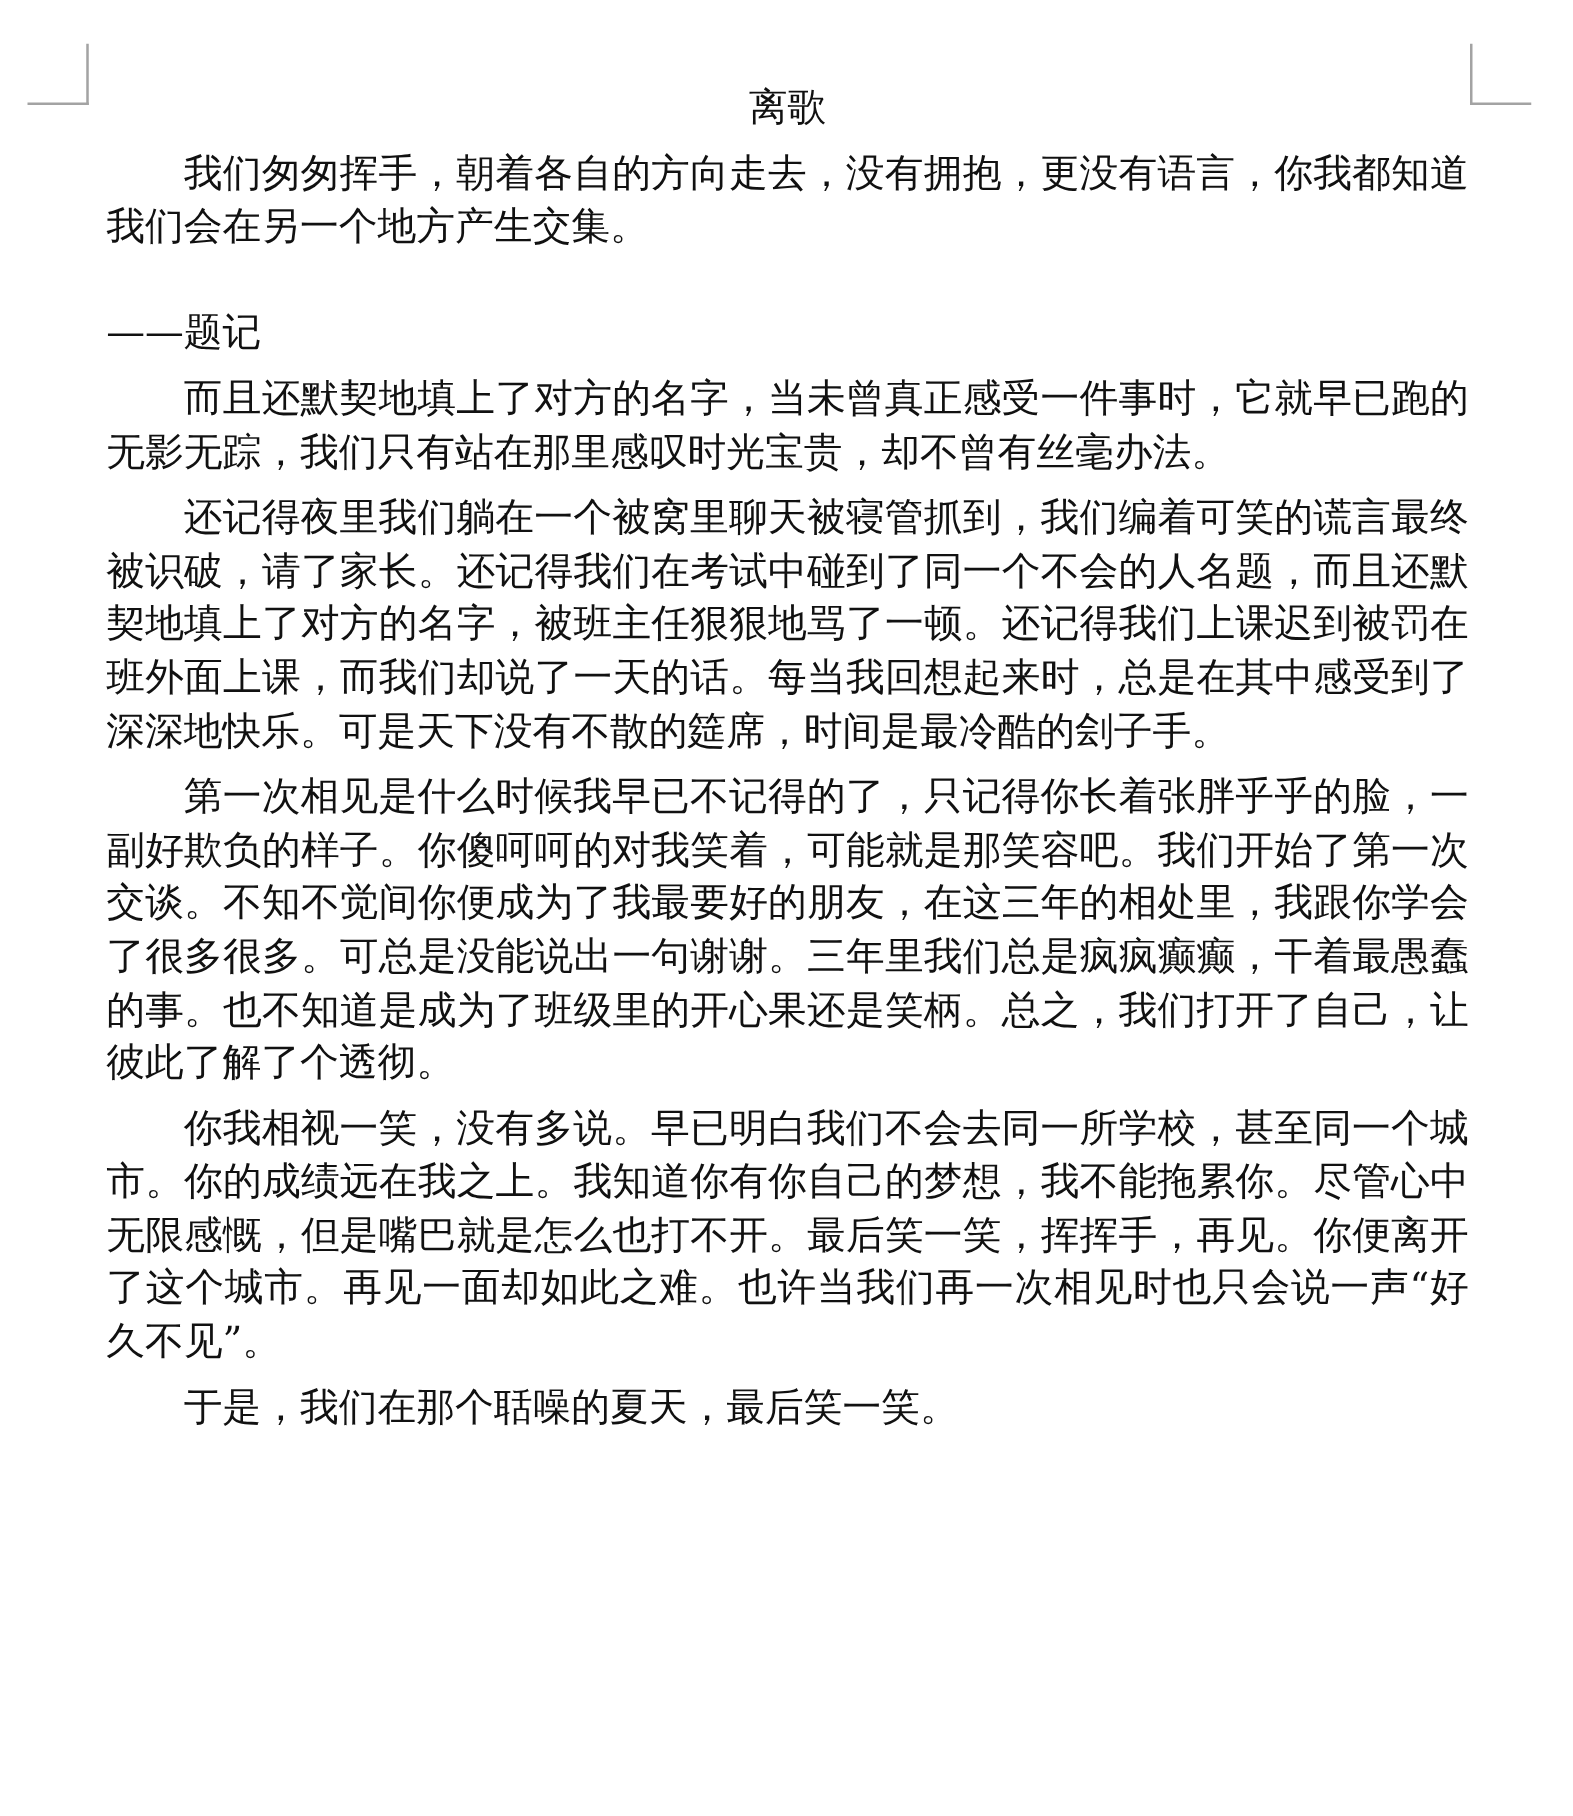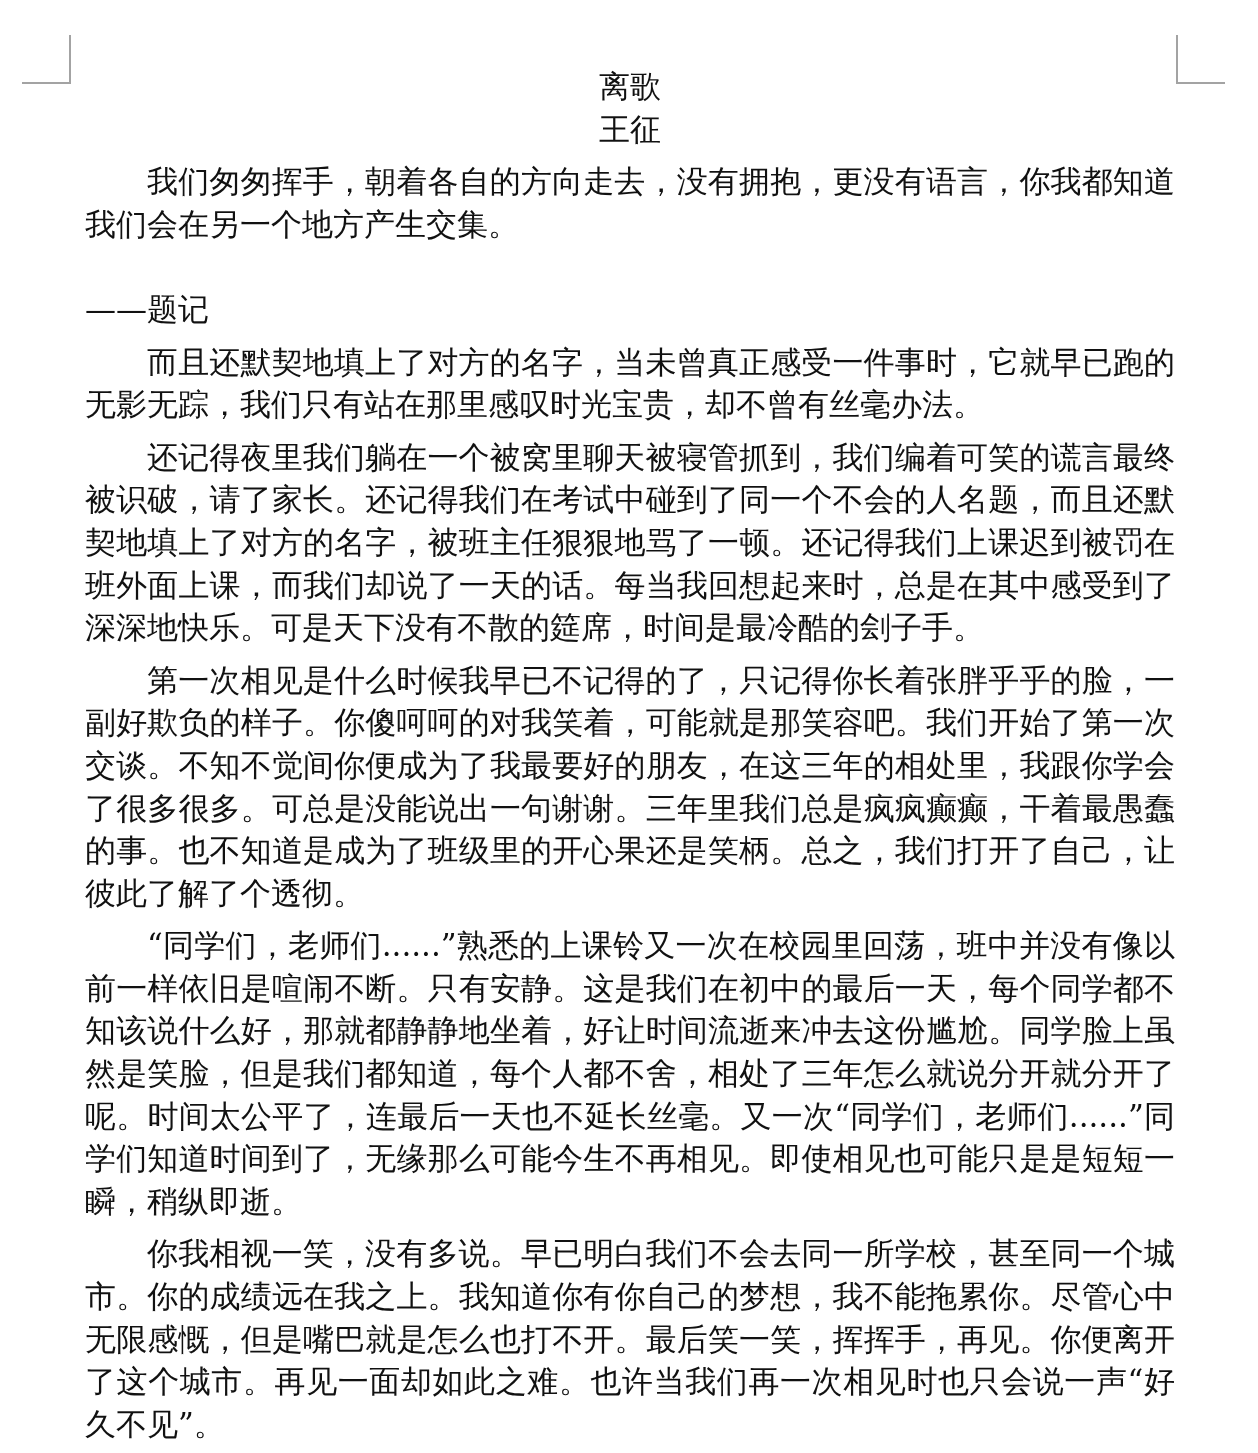"王征" h2 { html: <h2>王征</h2> -> none }
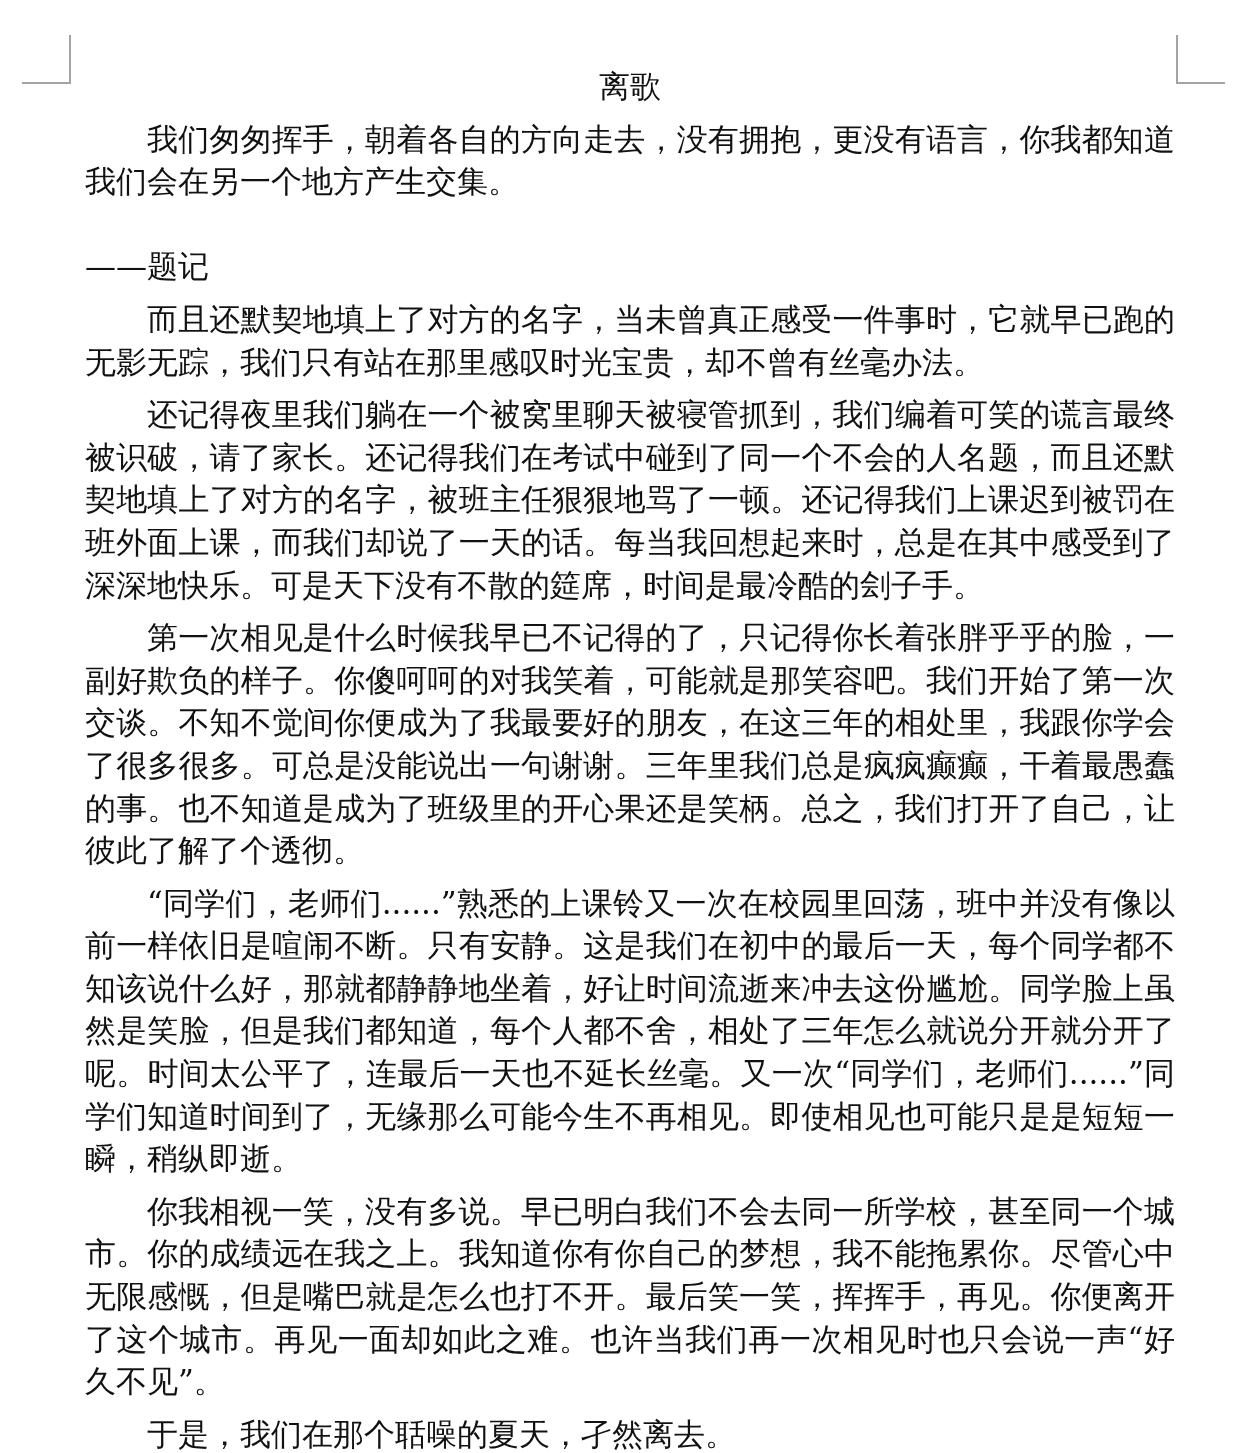"“同学们，老师们......”熟悉的上课铃又一次在校园里回荡，班中并没有像以前一" p.indent { html: <p>“同学们，老师们......”熟悉的上课铃又一次在校园里回荡，班中并没有像以前一样依旧是喧闹不断。只有安静。这是我们在初中的最后一天，每个同学都不知该说什么好，那就都静静地坐着，好让时间流逝来冲去这份尴尬。同学脸上虽然是笑脸，但是我们都知道，每个人都不舍，相处了三年怎么就说分开就分开了呢。时间太公平了，连最后一天也不延长丝毫。又一次“同学们，老师们......”同学们知道时间到了，无缘那么可能今生不再相见。即使相见也可能只是是短短一瞬，稍纵即逝。</p> -> none }
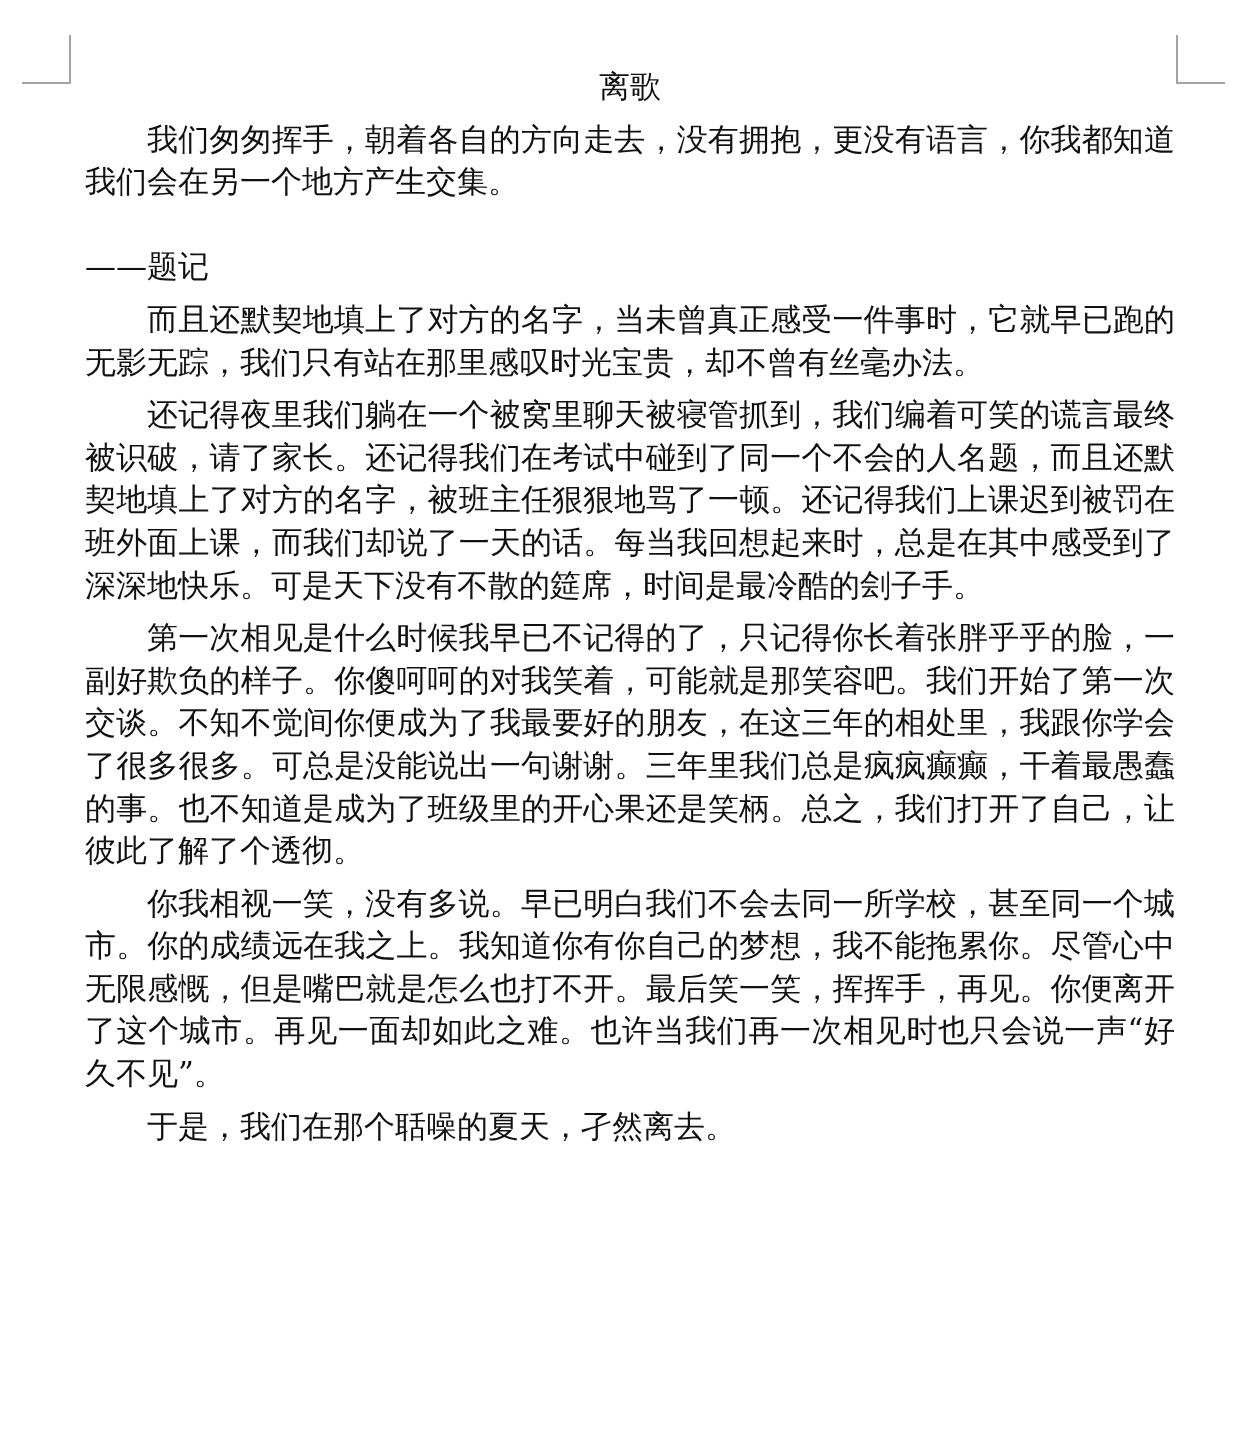"于是，我们在那个聒噪的夏天，孑然离去。" p.indent { text: 孑然离去 -> 最后笑一笑 }
